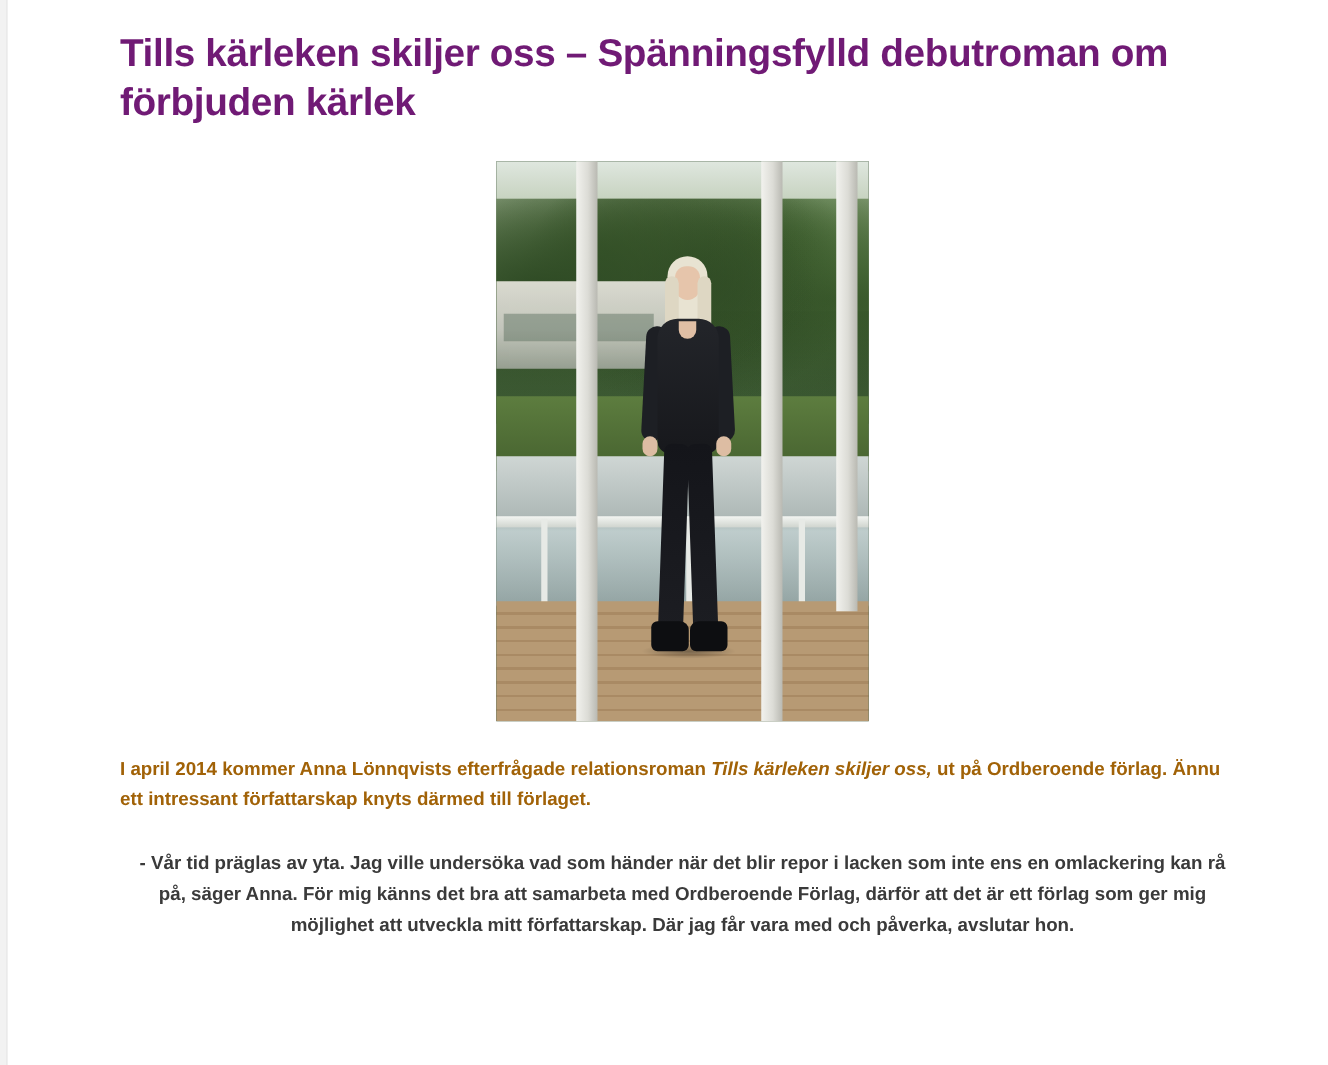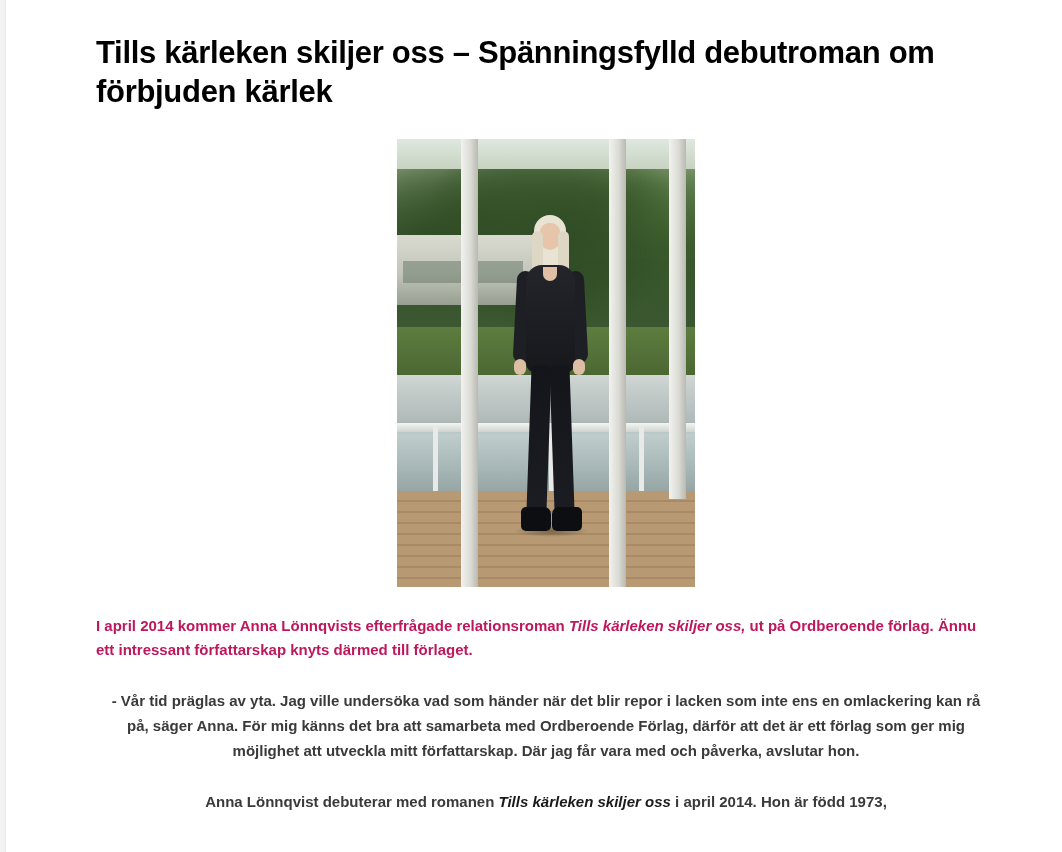"Tills kärleken skiljer oss –" .headline { color: #000000 -> #701a75; padding-top: 33px -> 23px }
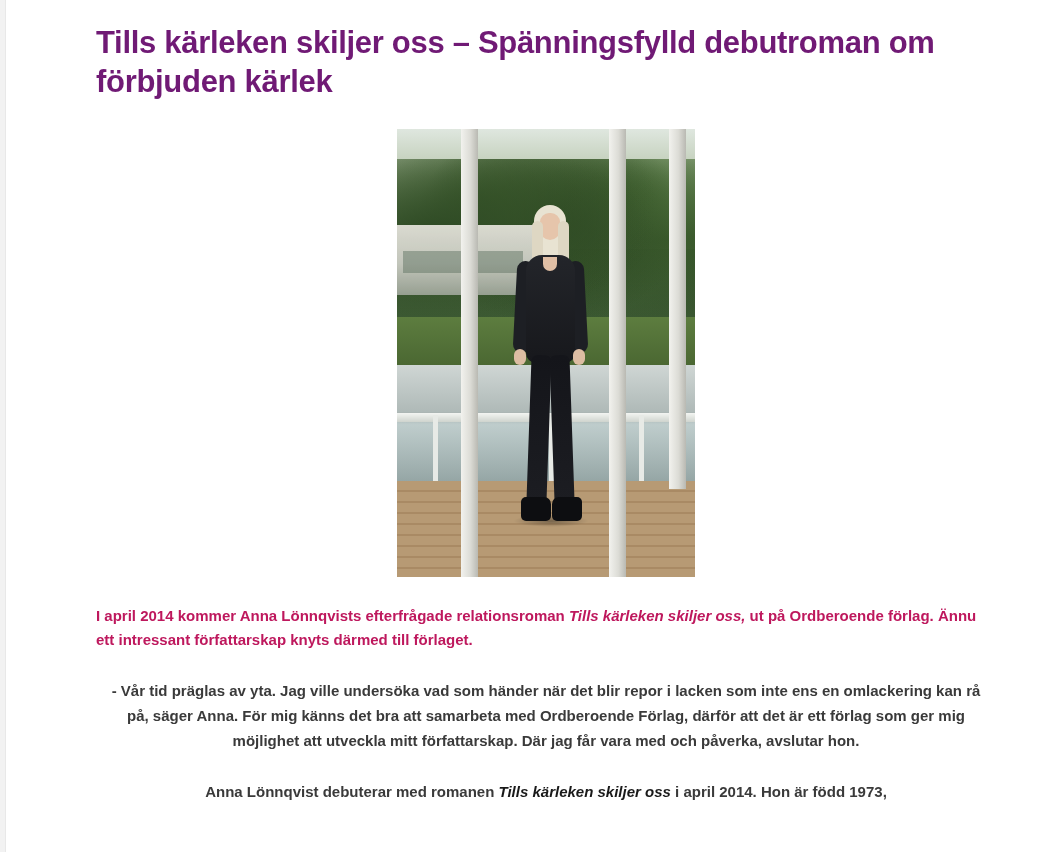"I april 2014 kommer Anna" .lead { color: #be185d -> #a16207 }
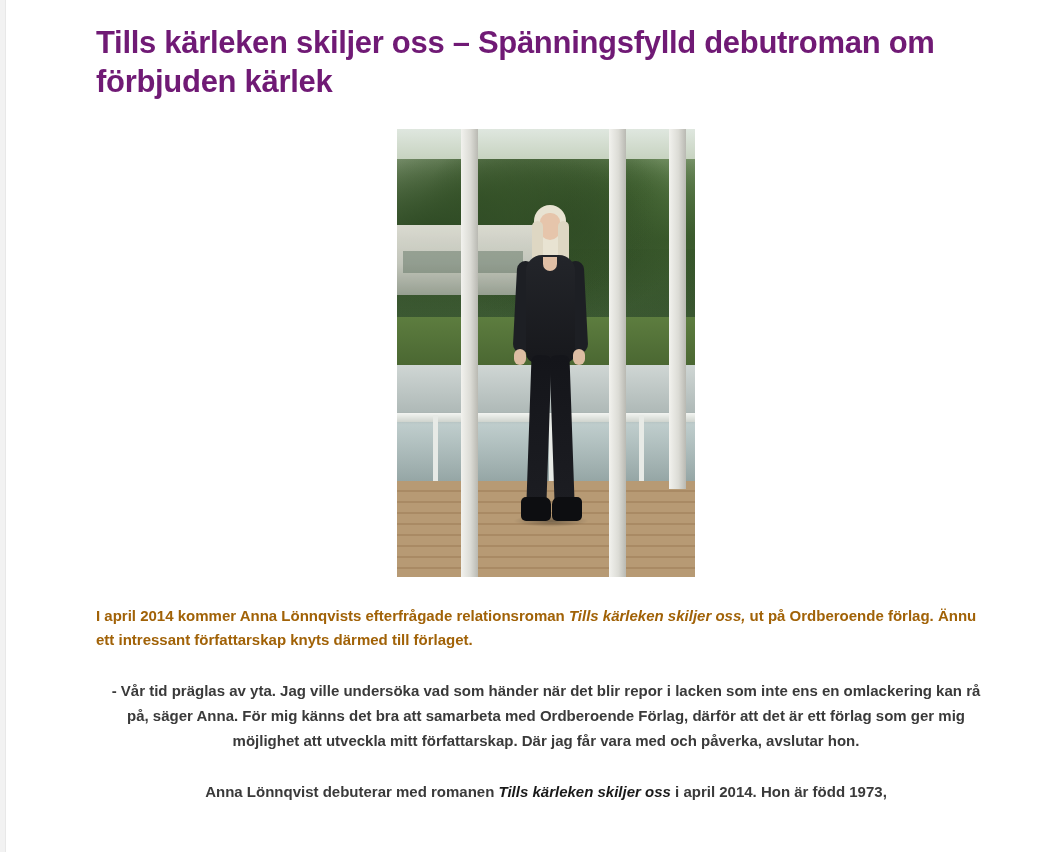"Anna Lönnqvist debuterar med romanen" p.para { html: <p><span>Anna Lönnqvist debuterar med romanen </span><b>Tills kärleken skiljer oss</b><span> i april 2014. Hon är född 1973,</span></p> -> none }
